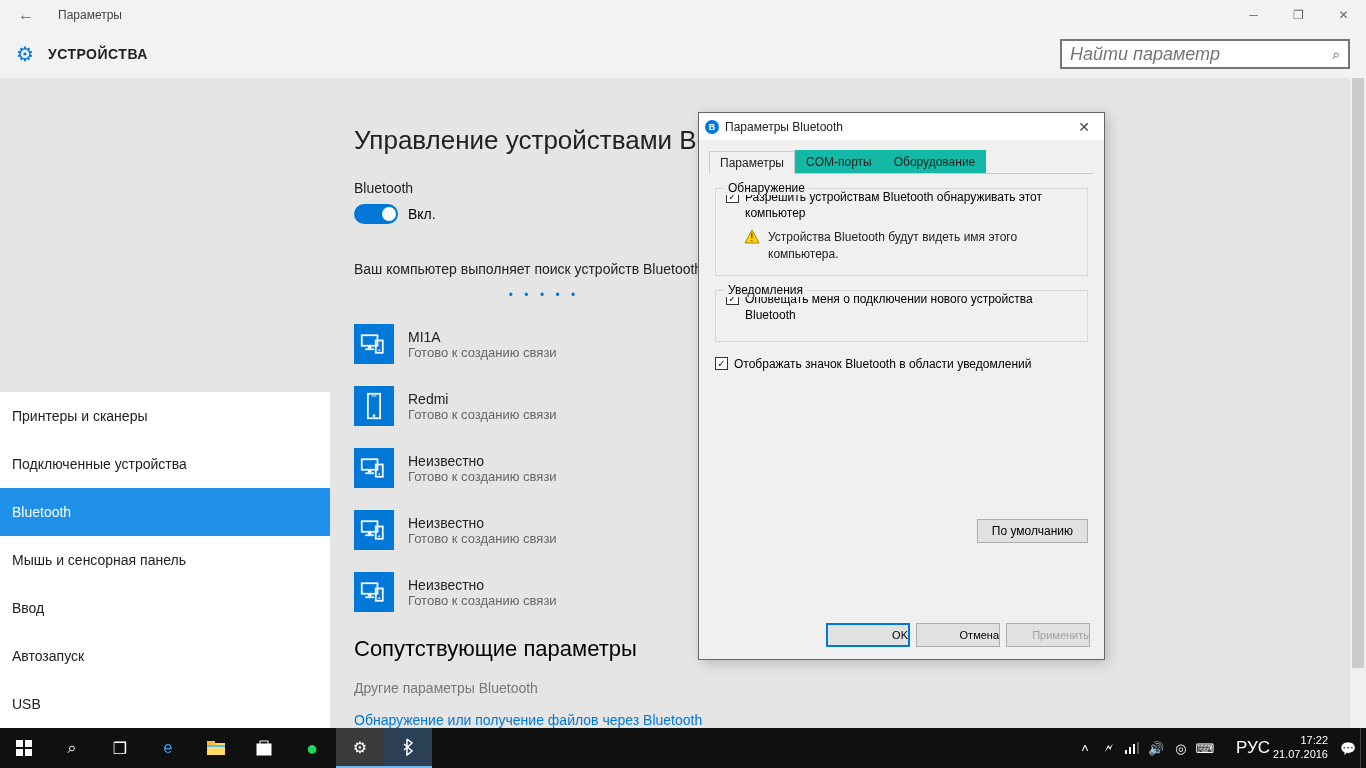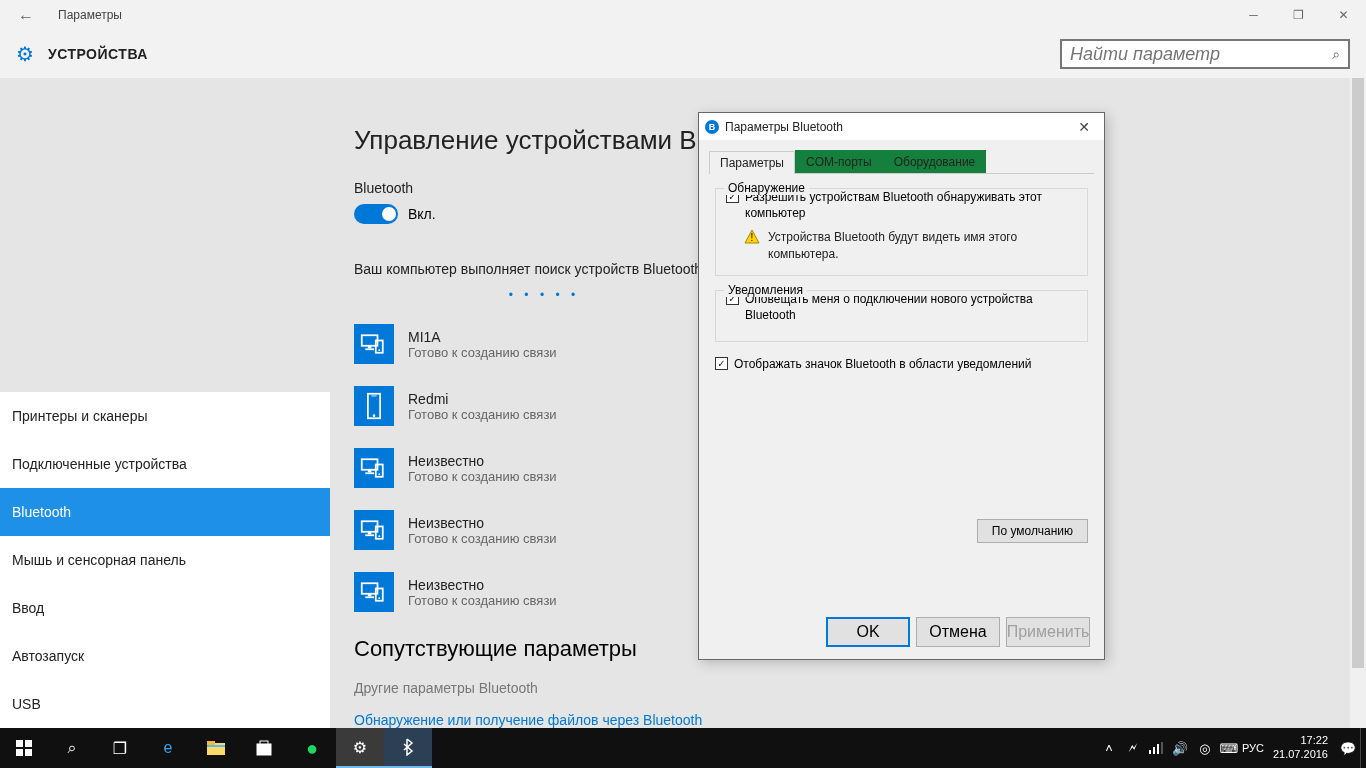"COM-порты" .dialog .tab { background: #15803d -> #14b8a6 }
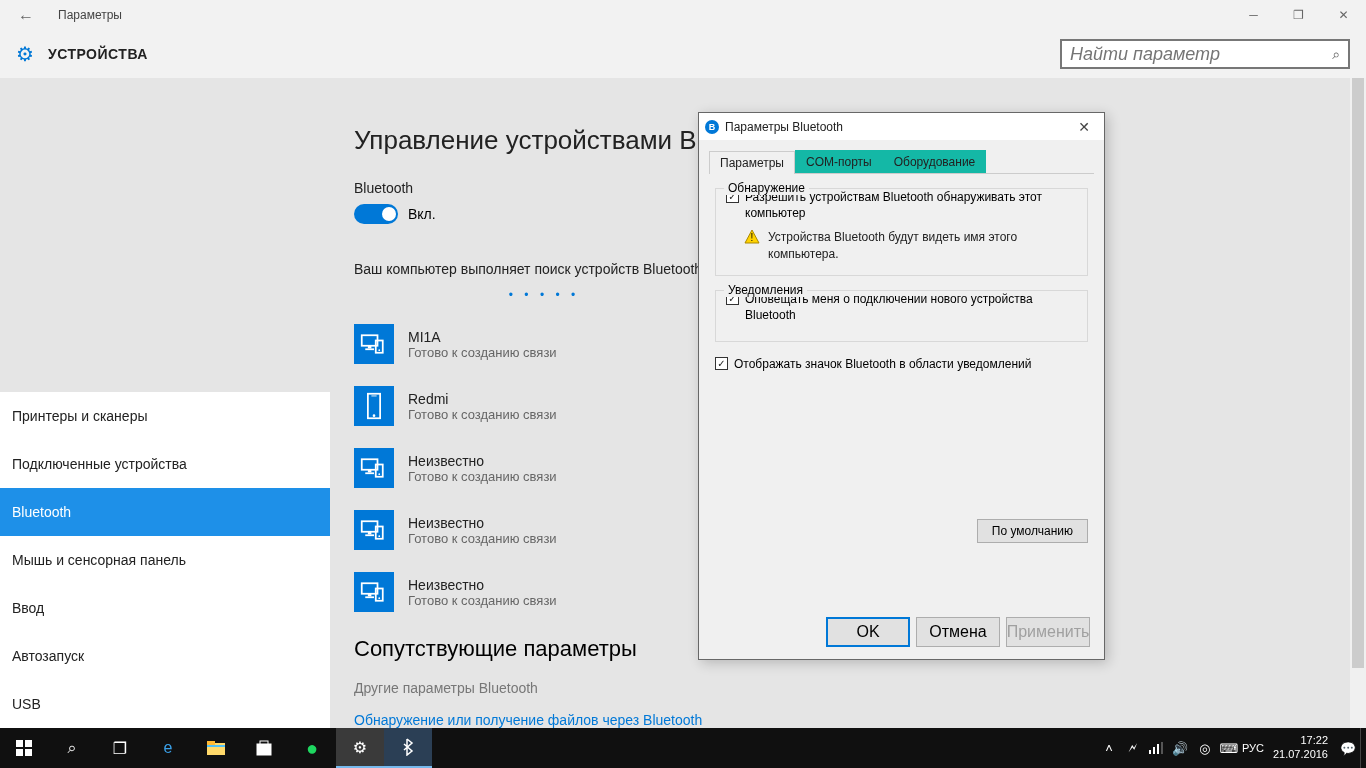"OK" .dialog .dfooter .btn { font-size: 16px -> 11px; height: 30px -> 24px; justify-content: center -> flex-end }
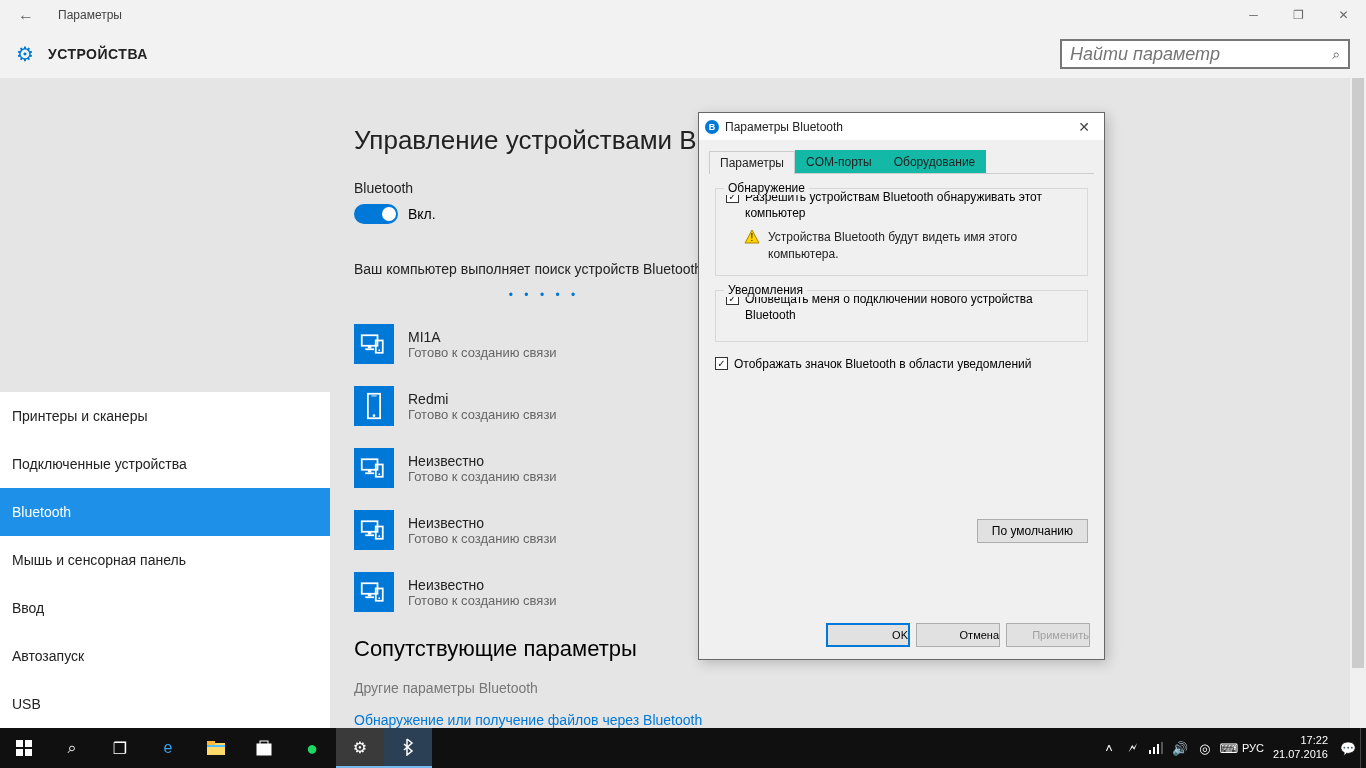"РУС" .taskbar .tray .lang { font-size: 11px -> 17px; margin-left: none -> 24px }
